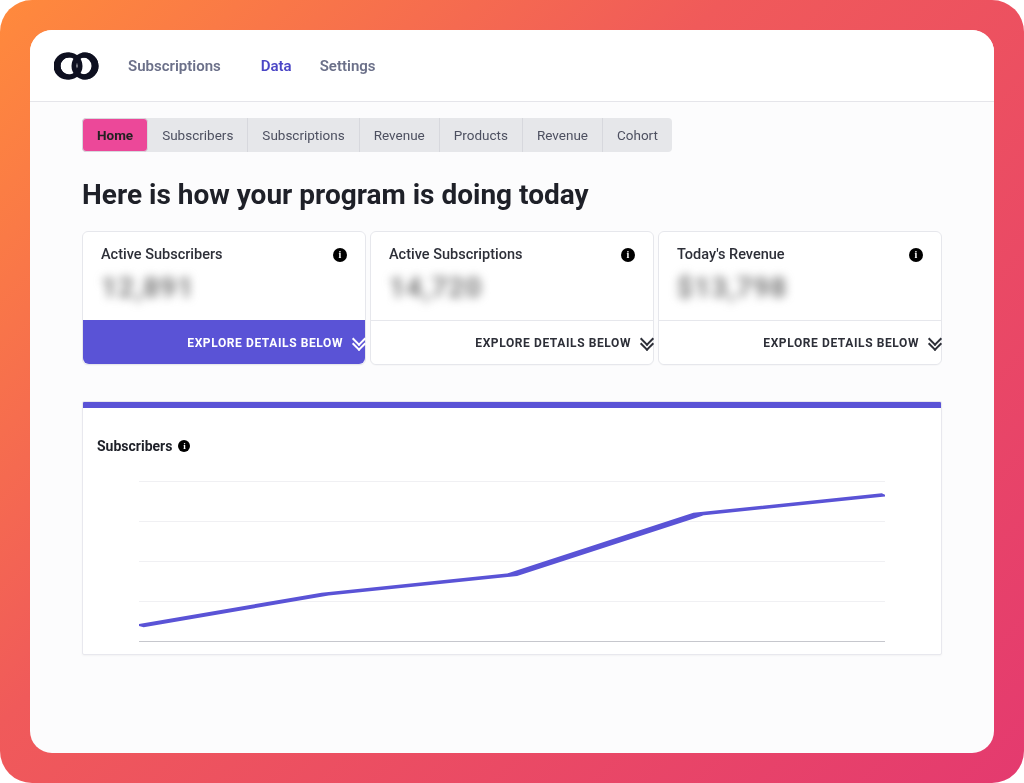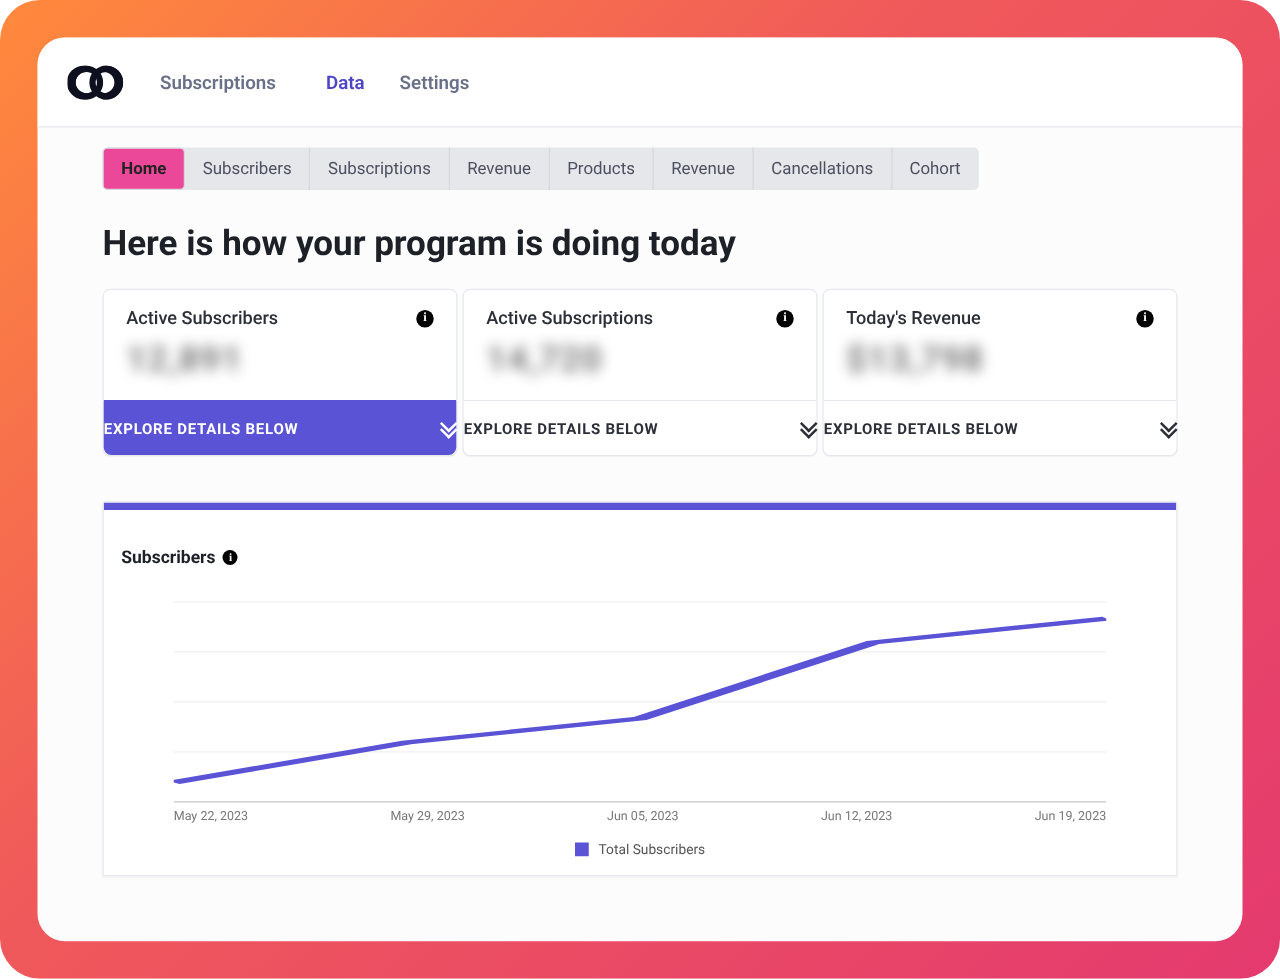"Cancellations" div.subtab { html: <div>Cancellations</div> -> none }
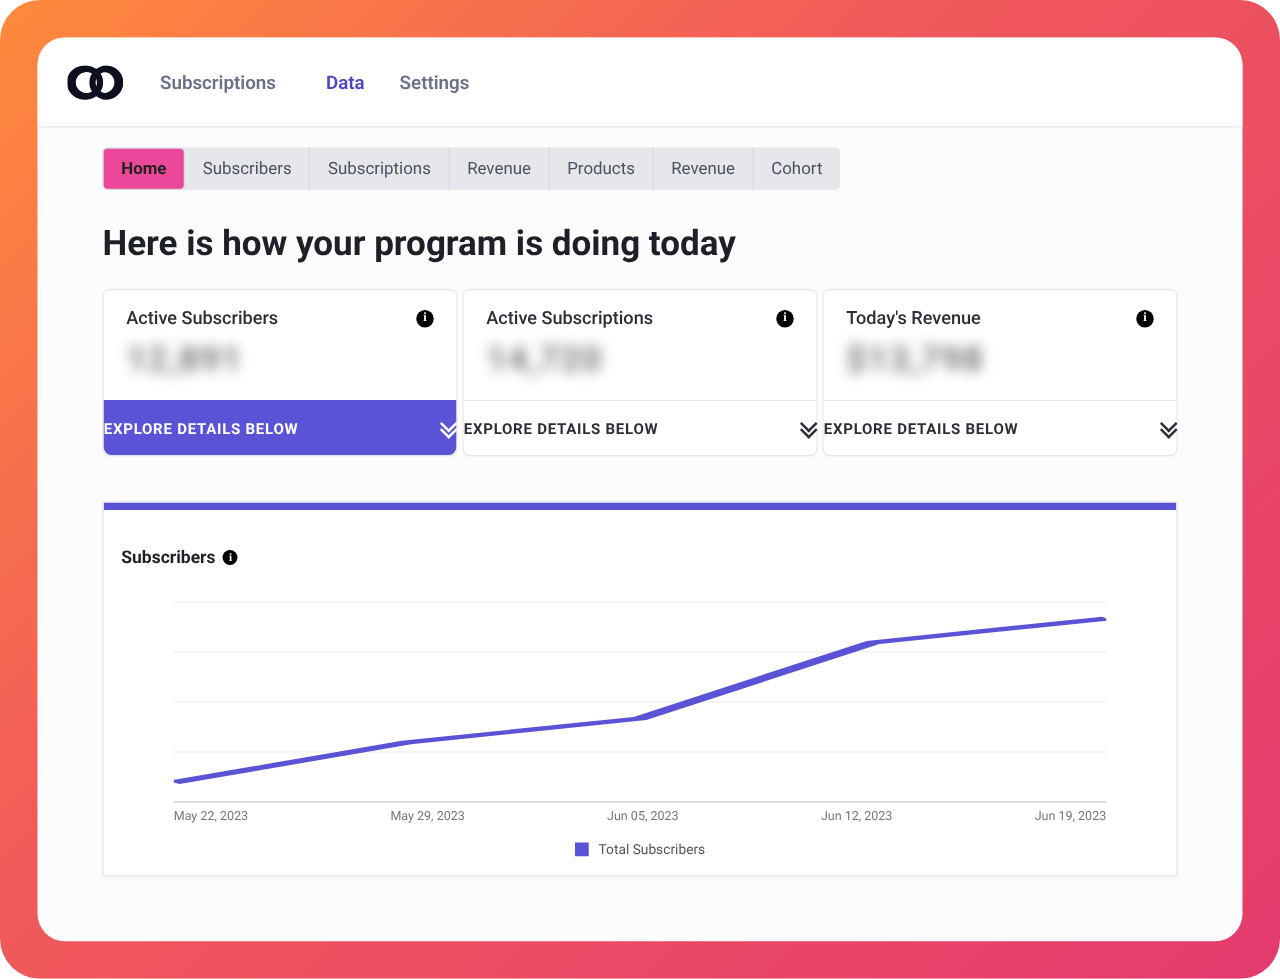"EXPLORE DETAILS BELOW" .card-footer { justify-content: space-between -> flex-end }
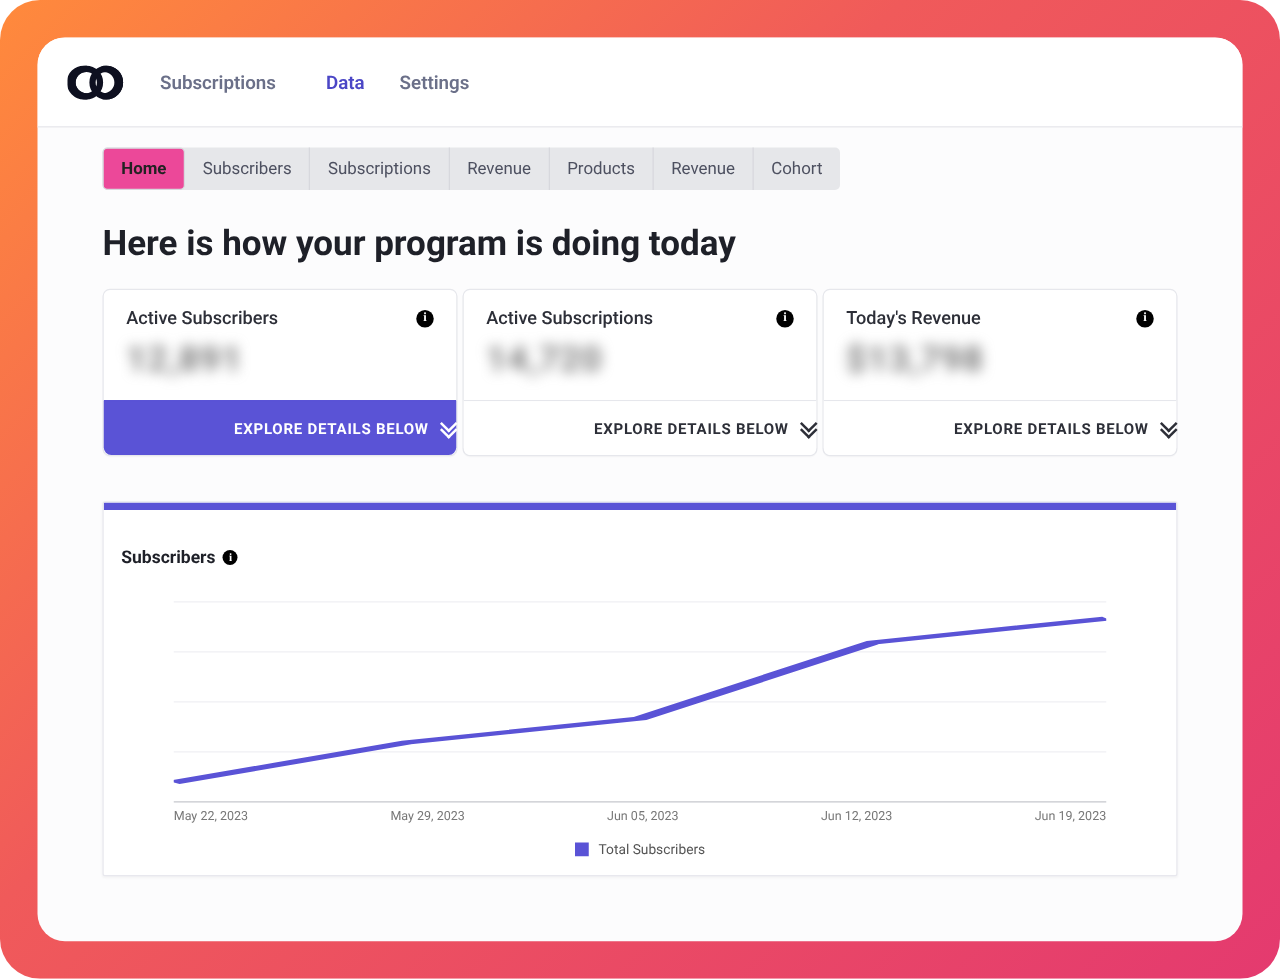"May 22, 2023" div.x-labels { html: <div> <span>May 22, 2023</span> <span>May 29, 2023</span> <span>Jun 05, 2023</span> <span>Jun 12, 2023</span> <span>Jun 19, 2023</span> </div> -> none }
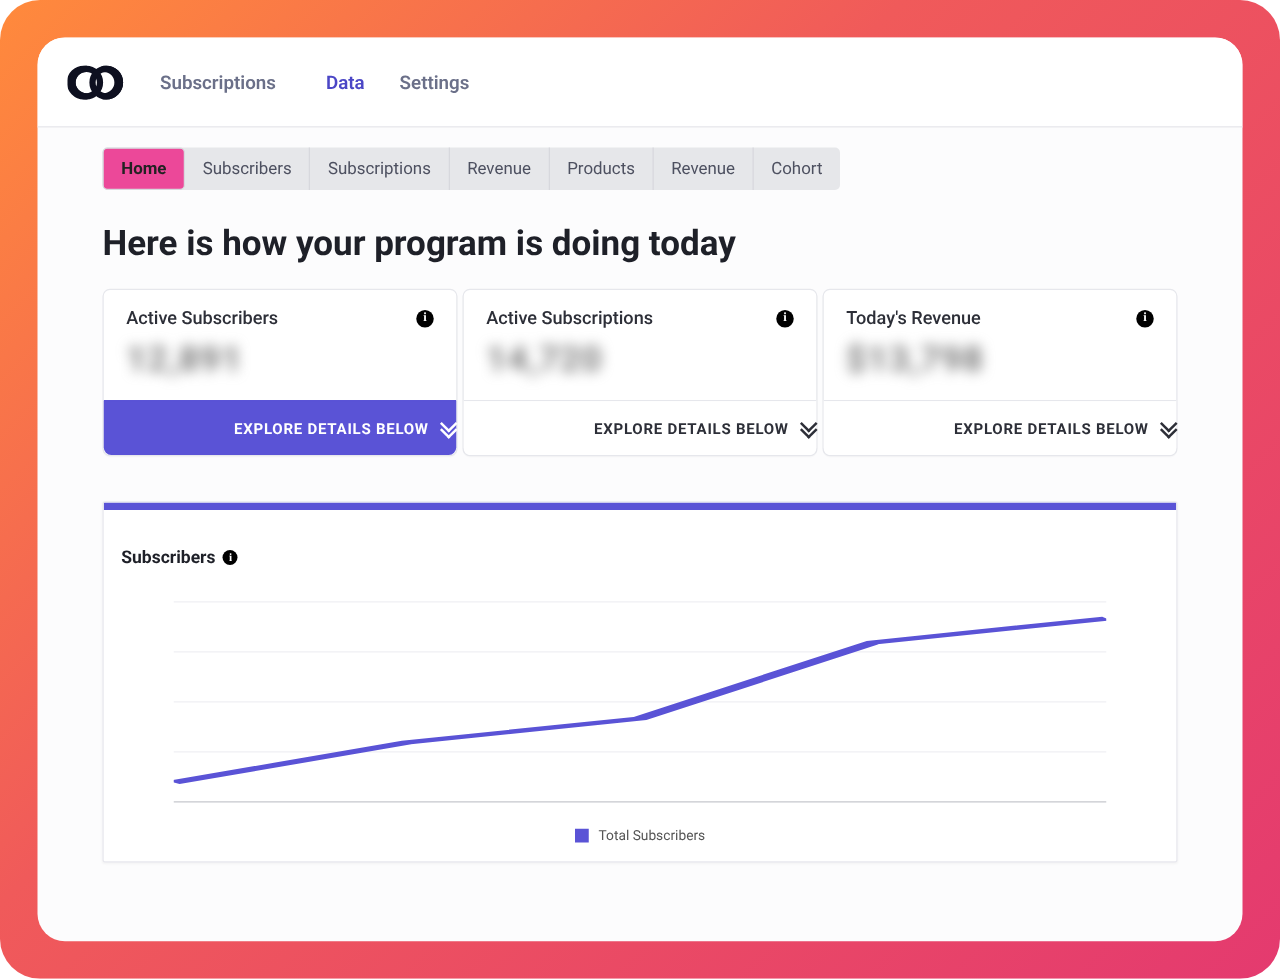"Total Subscribers" div.legend { html: <div> <span></span> <span>Total Subscribers</span> </div> -> none }
